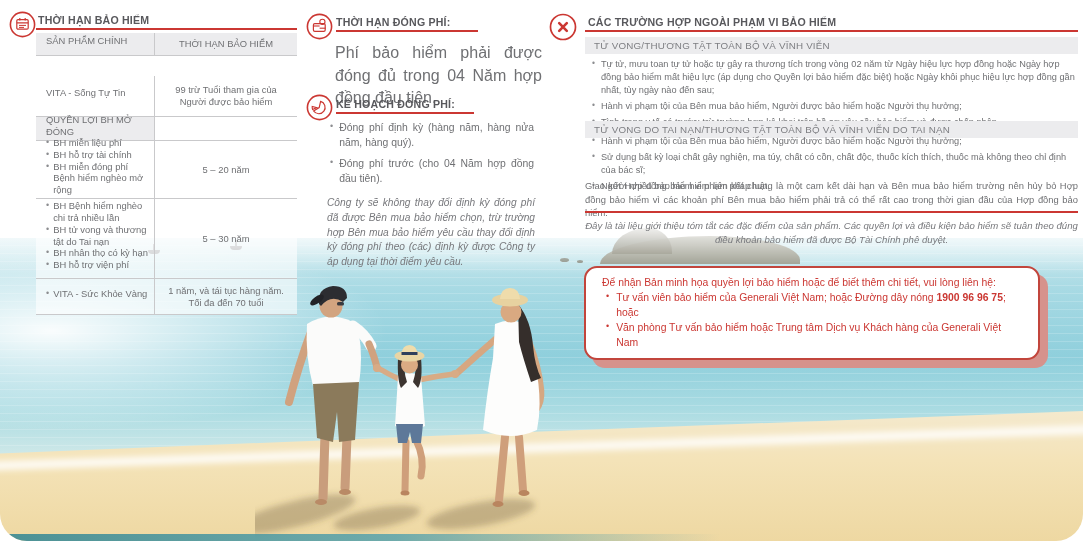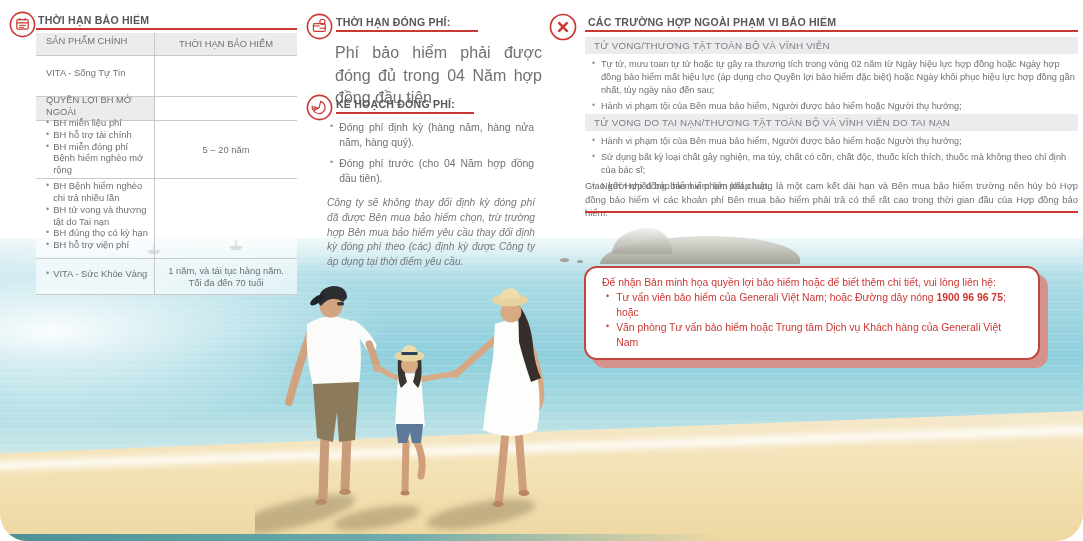"VITA - Sống Tự Tin" div.trow { margin-top: none -> 20px }
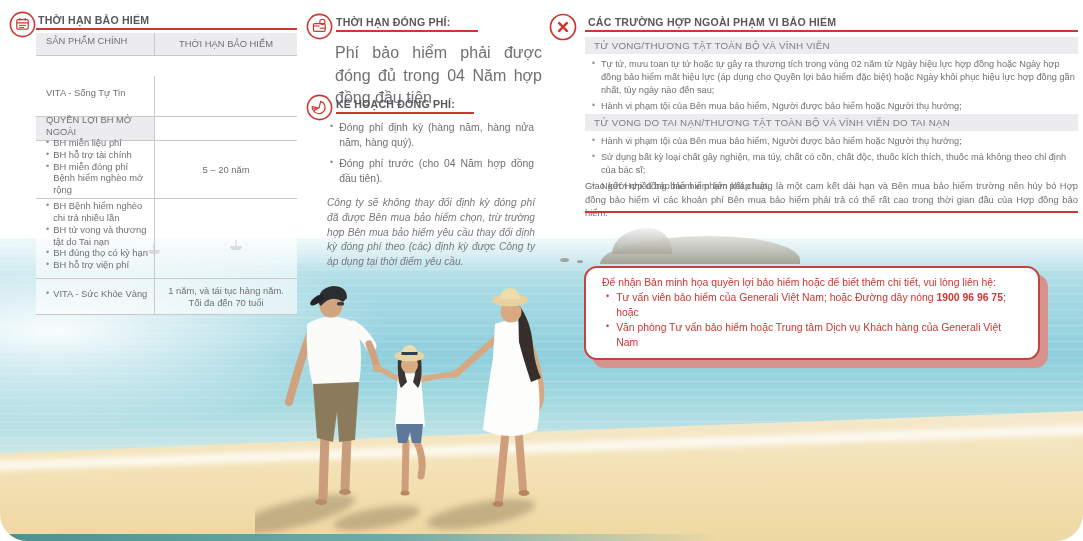"99 trừ Tuổi tham gia" div.tcell-r { html: none -> <div>99 trừ Tuổi tham gia của Người được bảo hiểm</div> }
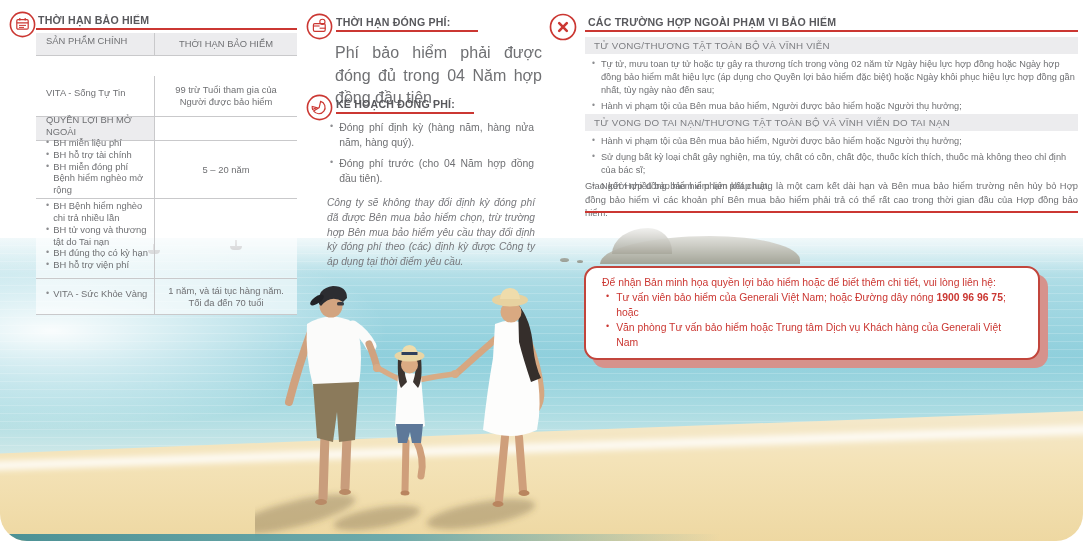"QUYỀN LỢI BH MỞ NGOÀI" div.tcell-l { text: NGOÀI -> ĐÓNG }
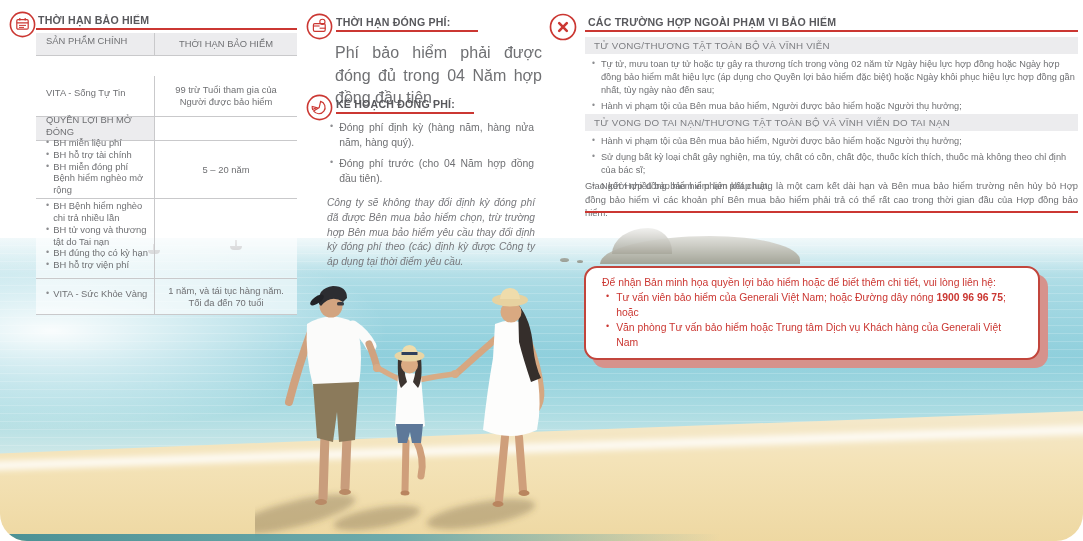"TỬ VONG DO TAI NẠN/THƯƠNG" div.r-bar { top: 114px -> 121px }
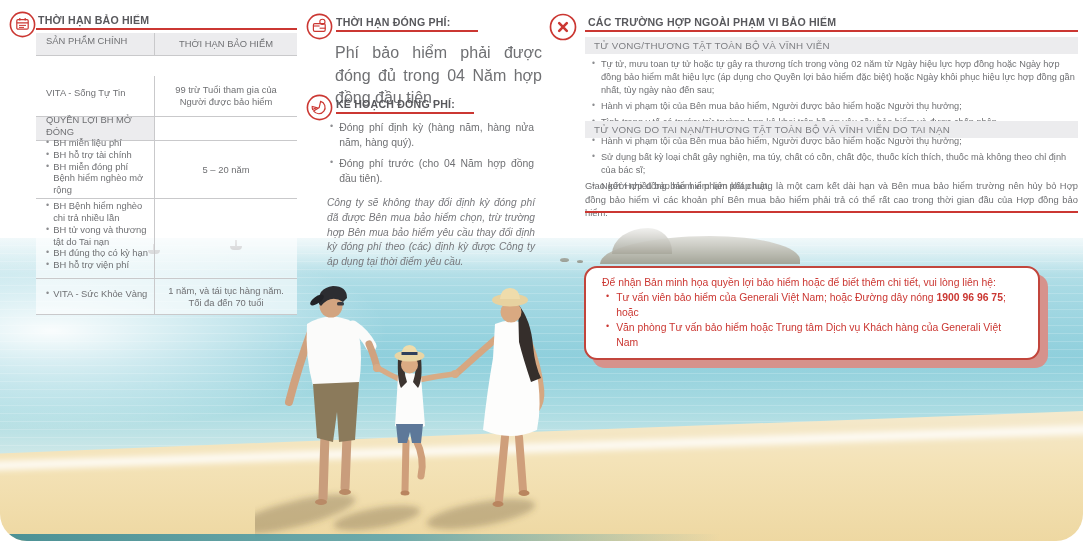"Đây là tài liệu giới" div.r-disclaimer { html: none -> <div>Đây là tài liệu giới thiệu tóm tắt các đặc điểm của sản phẩm. Các quyền lợi và điều kiện bảo hiểm sẽ tuân theo đúng điều khoản bảo hiểm đã được Bộ Tài Chính phê duyệt.</div> }
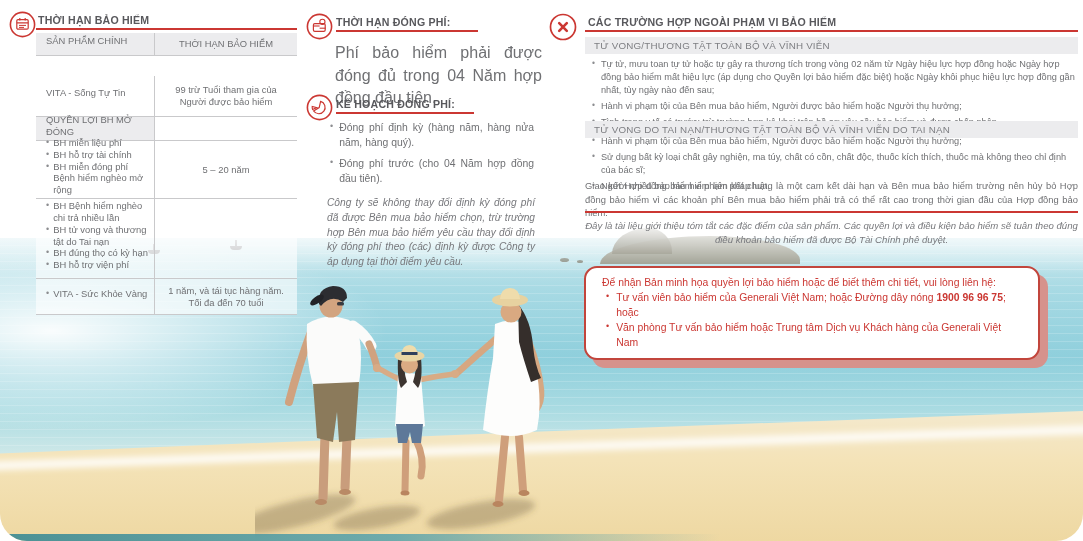"5 – 30 năm" div.tcell-r { html: none -> <div>5 – 30 năm</div> }
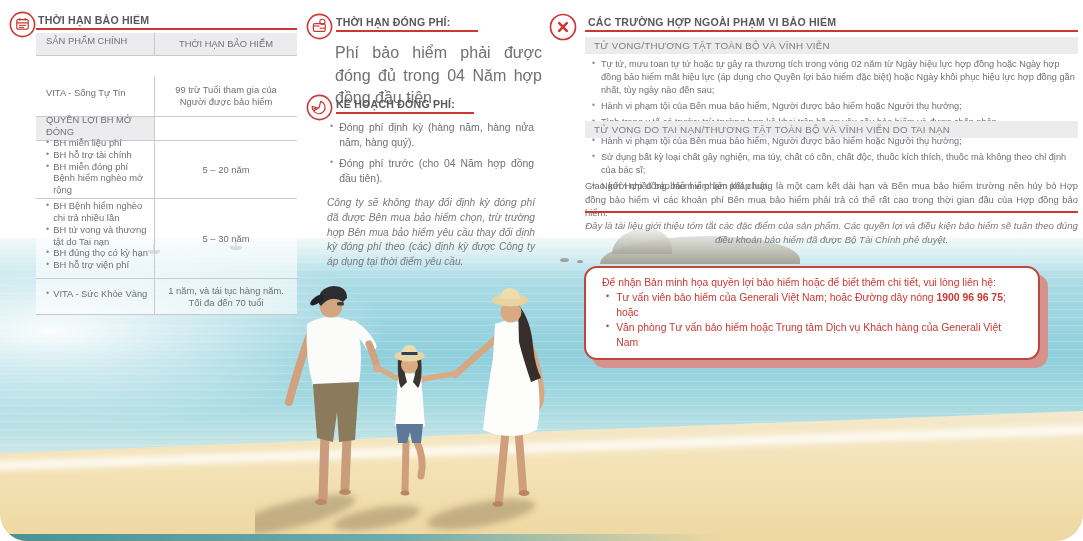"BH đúng thọ có kỳ" span { text: đúng -> nhân }
